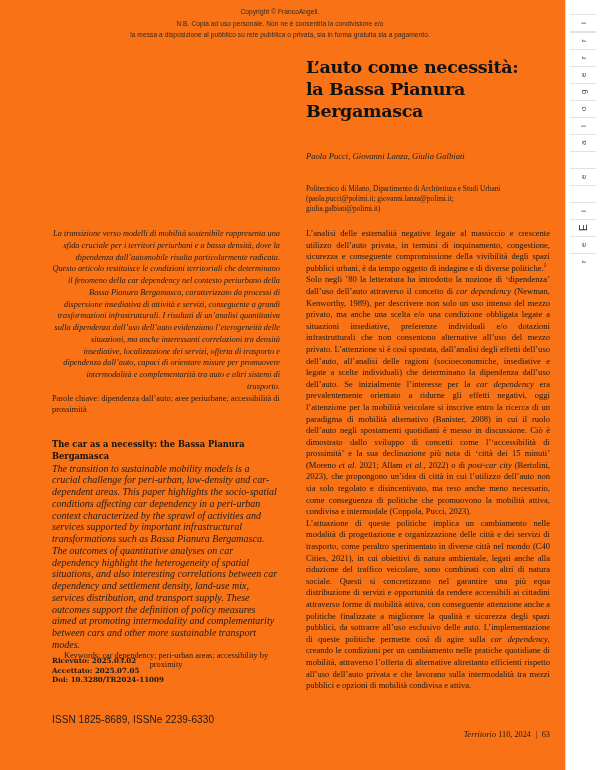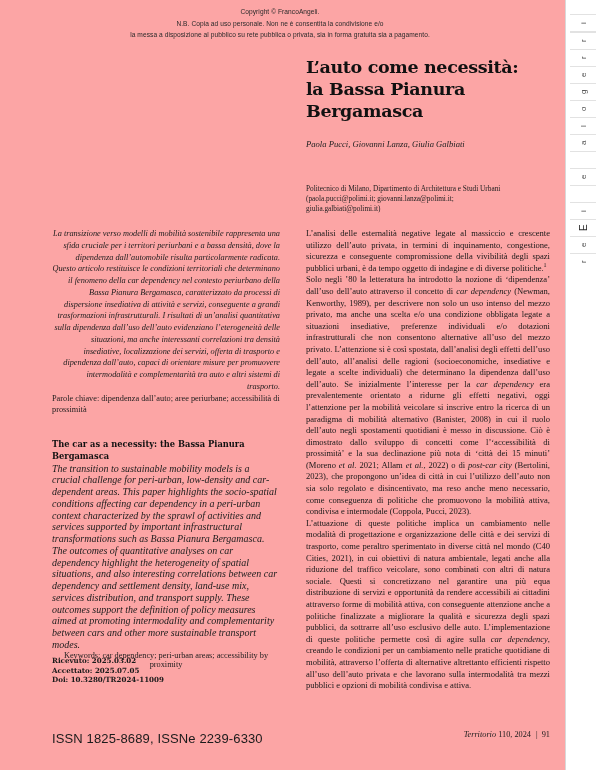"L’auto come necessità:" .page { background: #fca5a5 -> #f97316 }
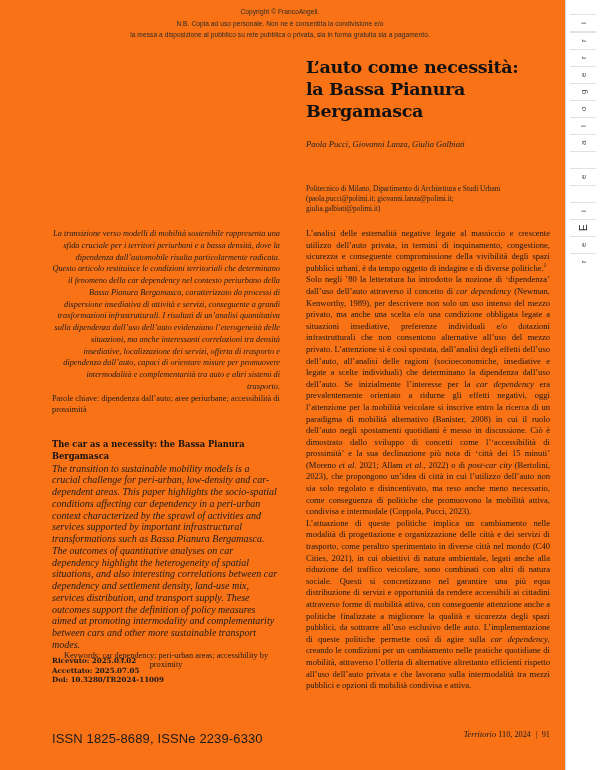"Paola Pucci, Giovanni Lanza, Giulia" .authors { margin-top: 16px -> 28px }
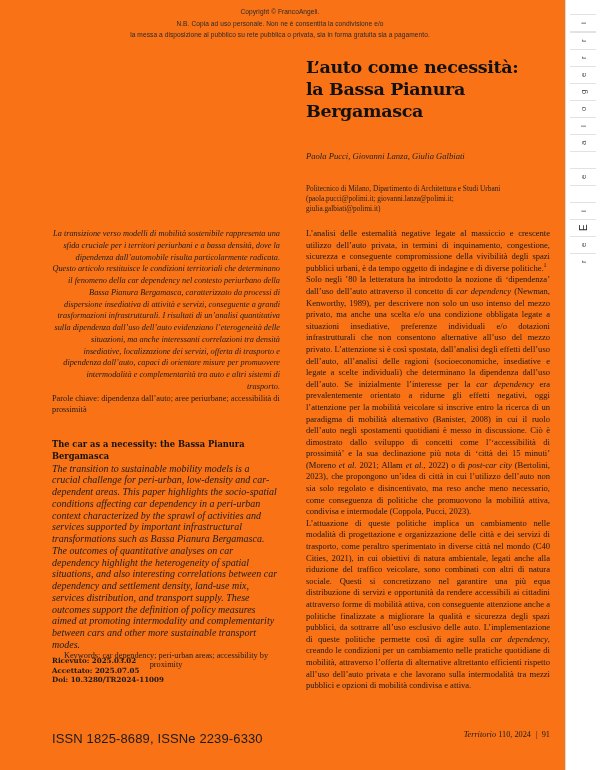"ISSN 1825-8689, ISSNe 2239-6330" .footer-issn { font-size: 13px -> 10px; top: 731px -> 714px }
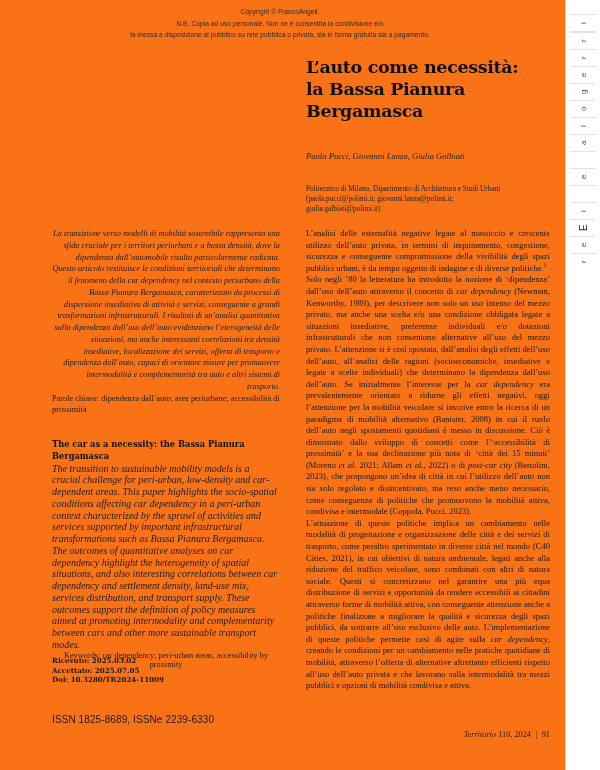"91" span.pageno { text: 91 -> 63 }
